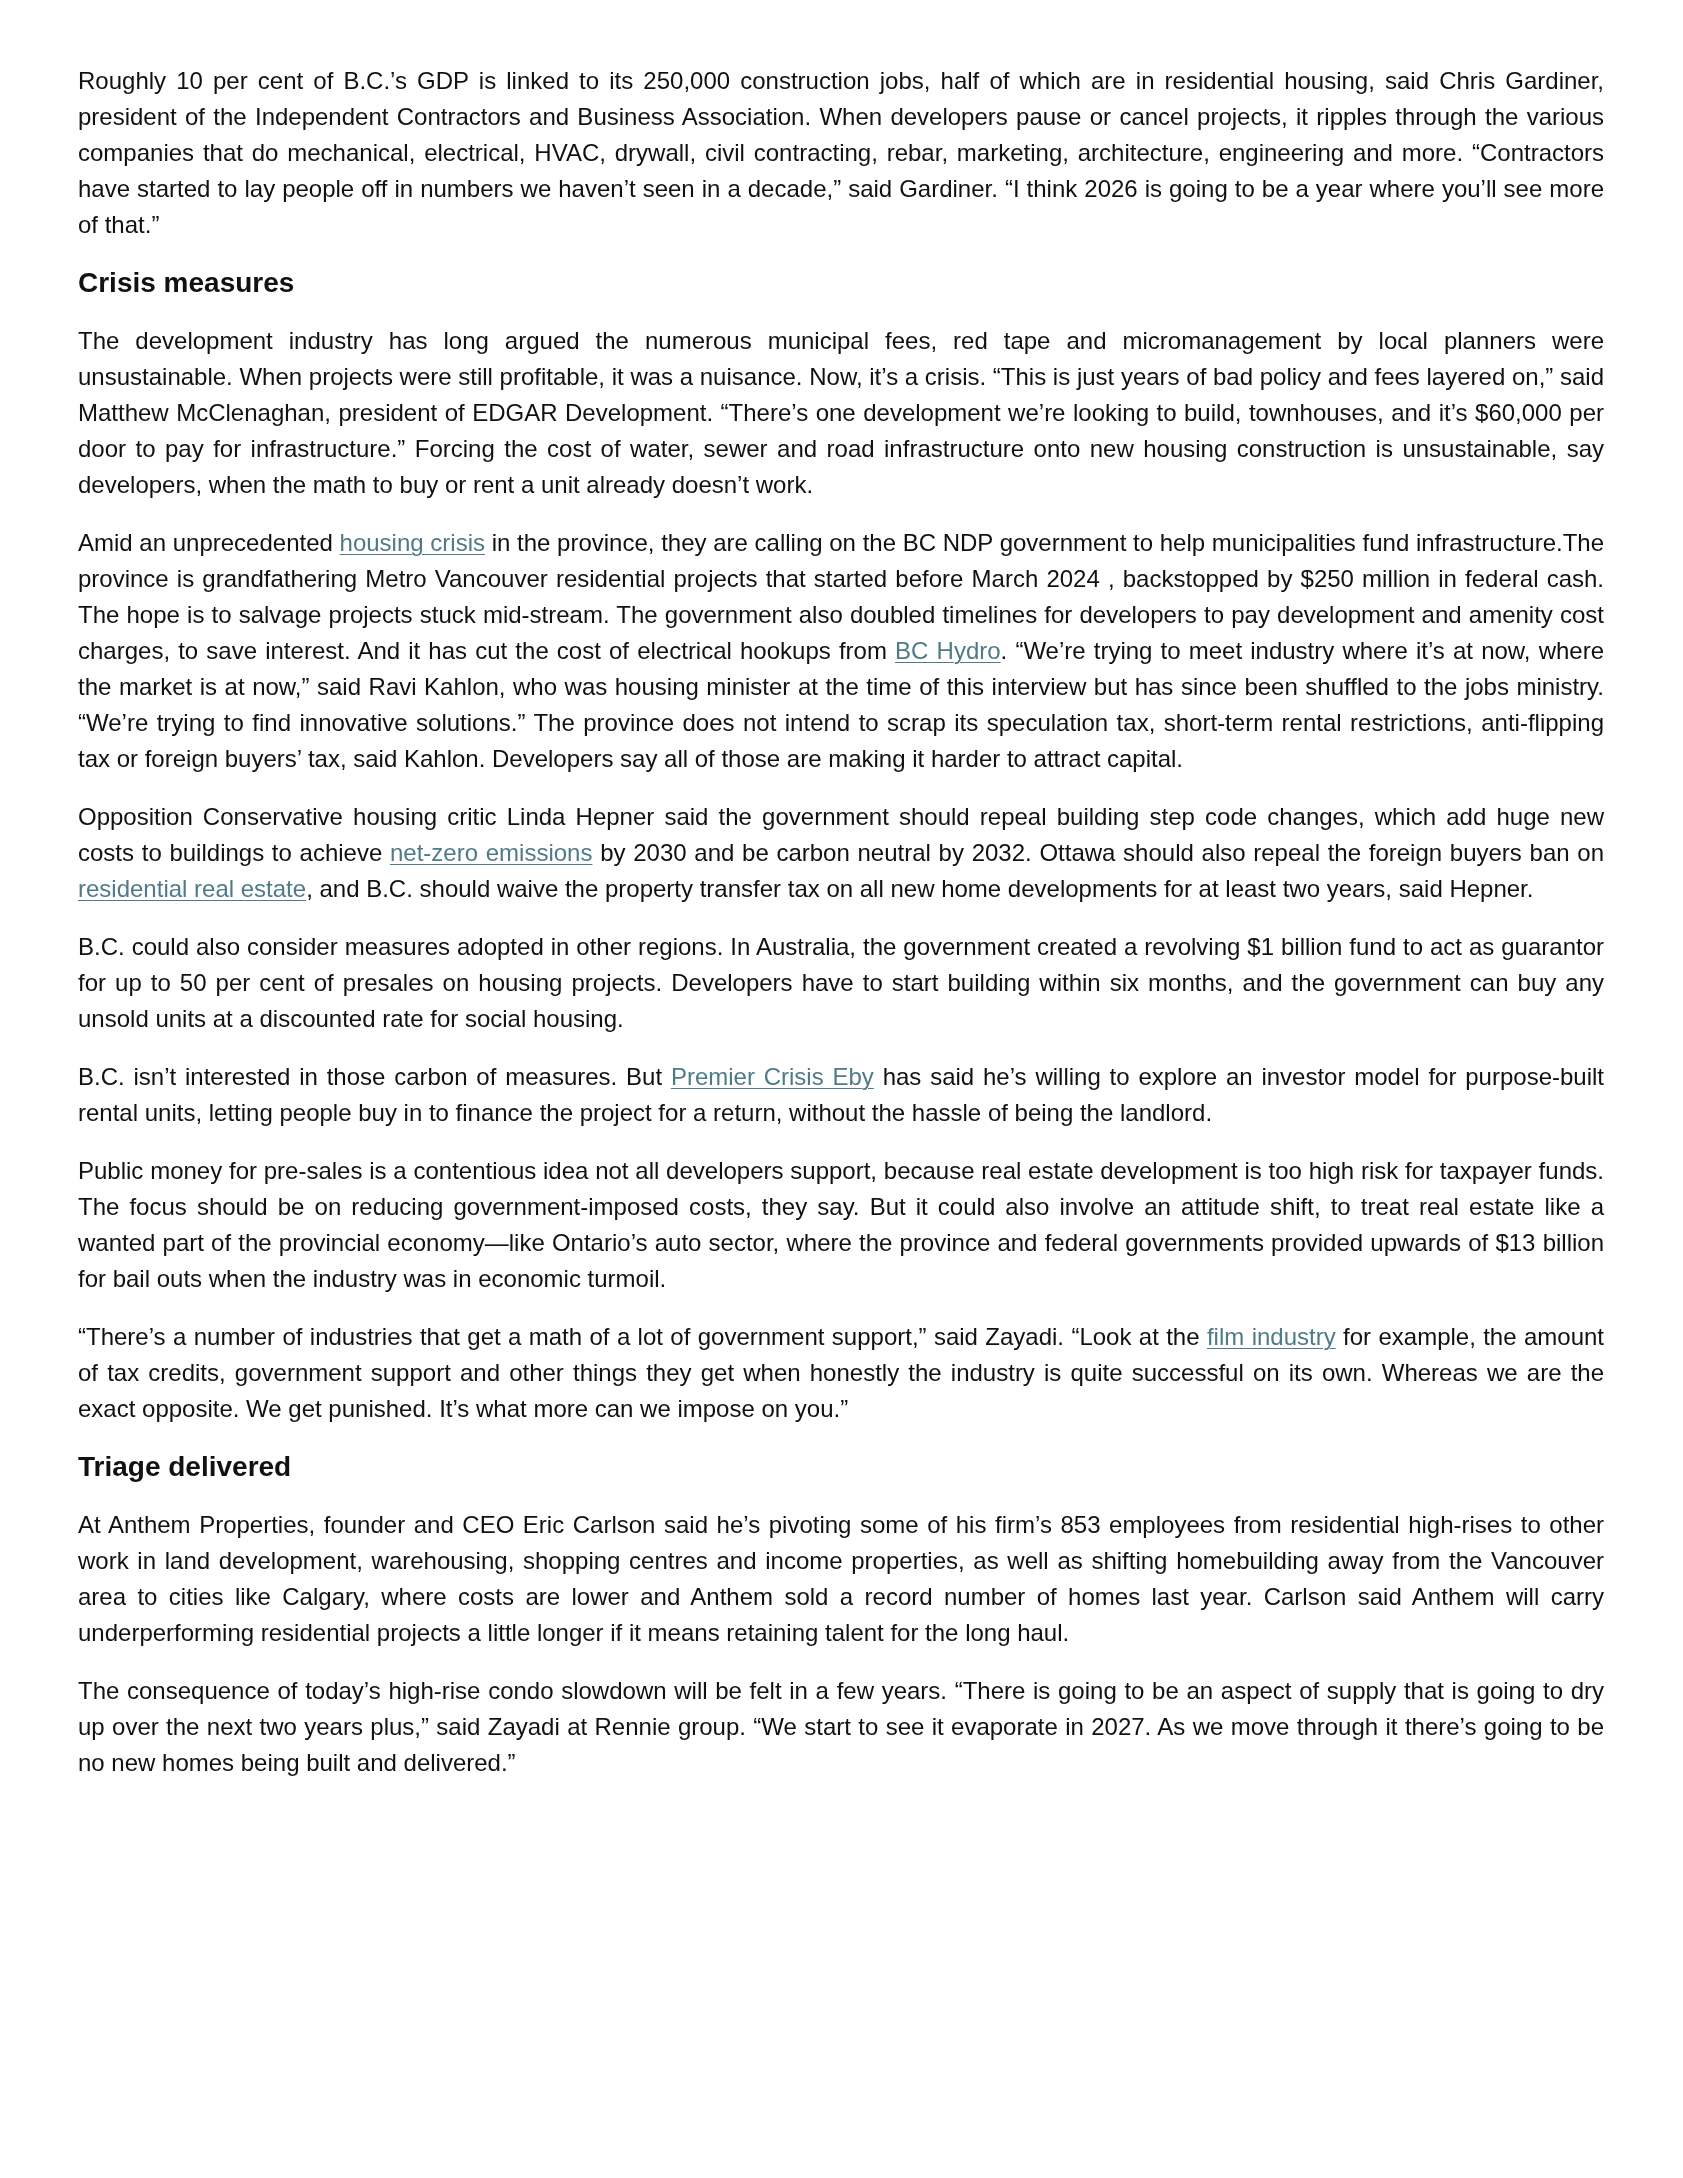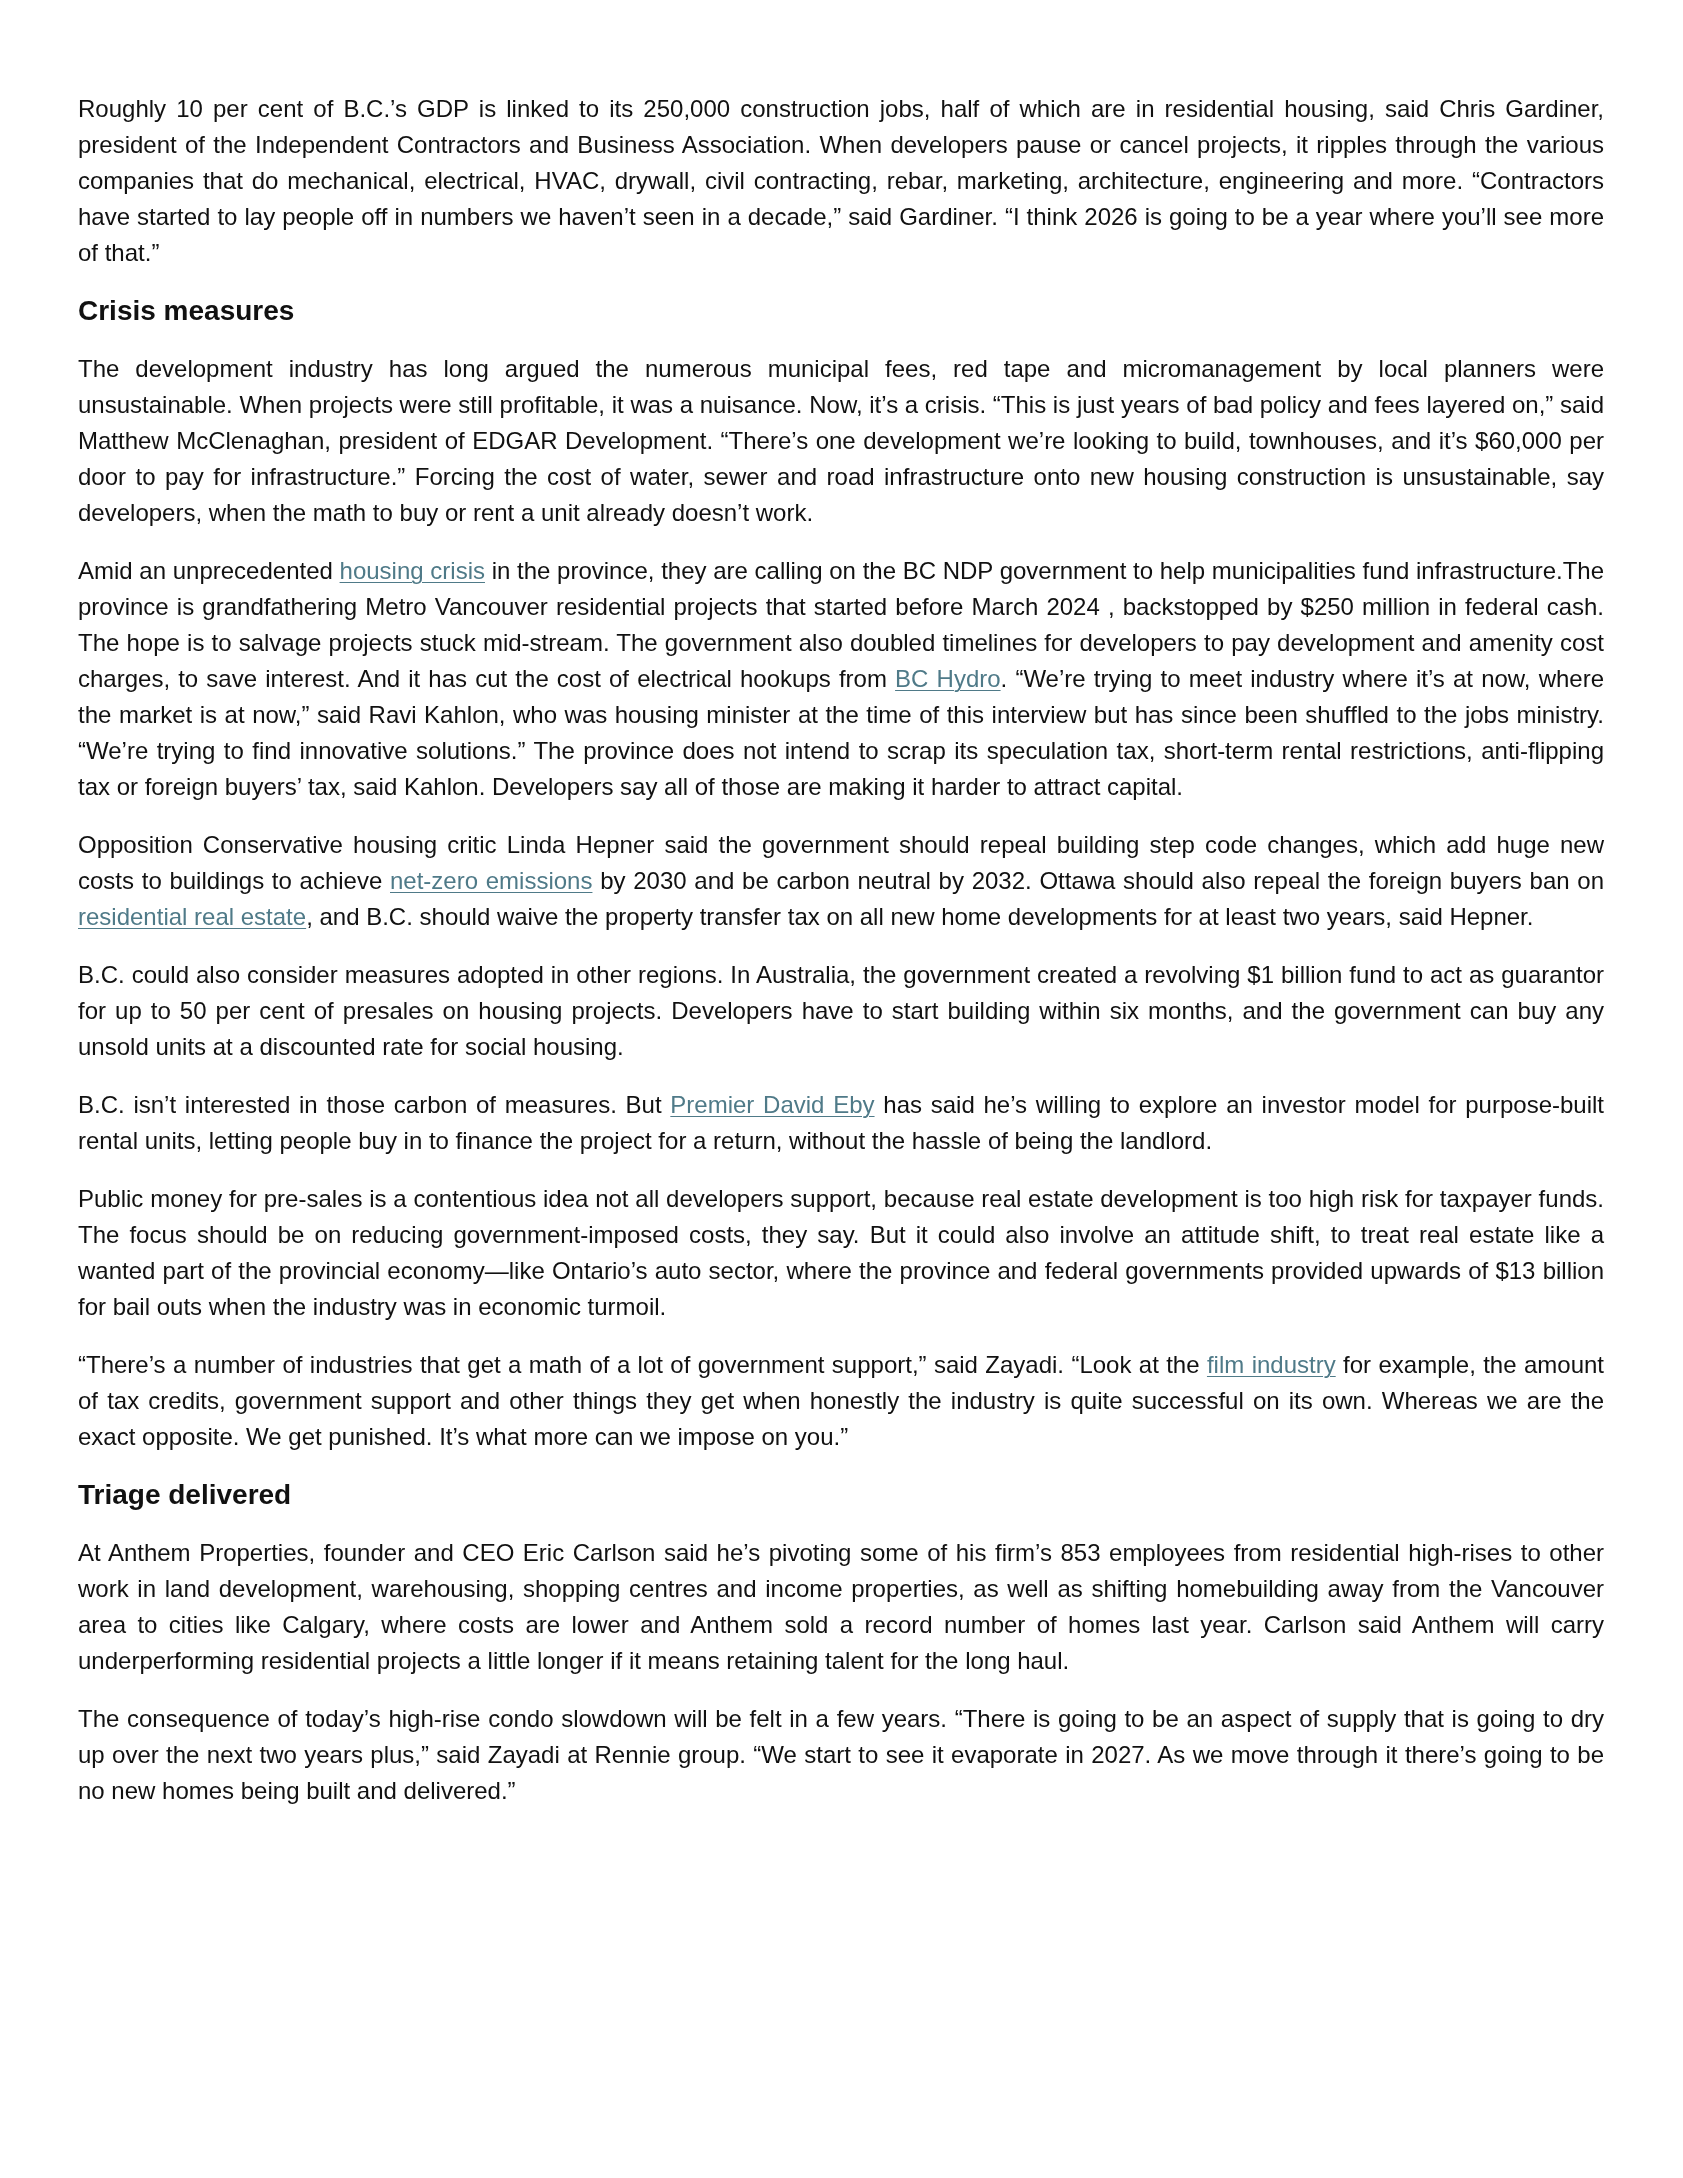"Roughly 10 per cent of" .article { top: 91px -> 63px }
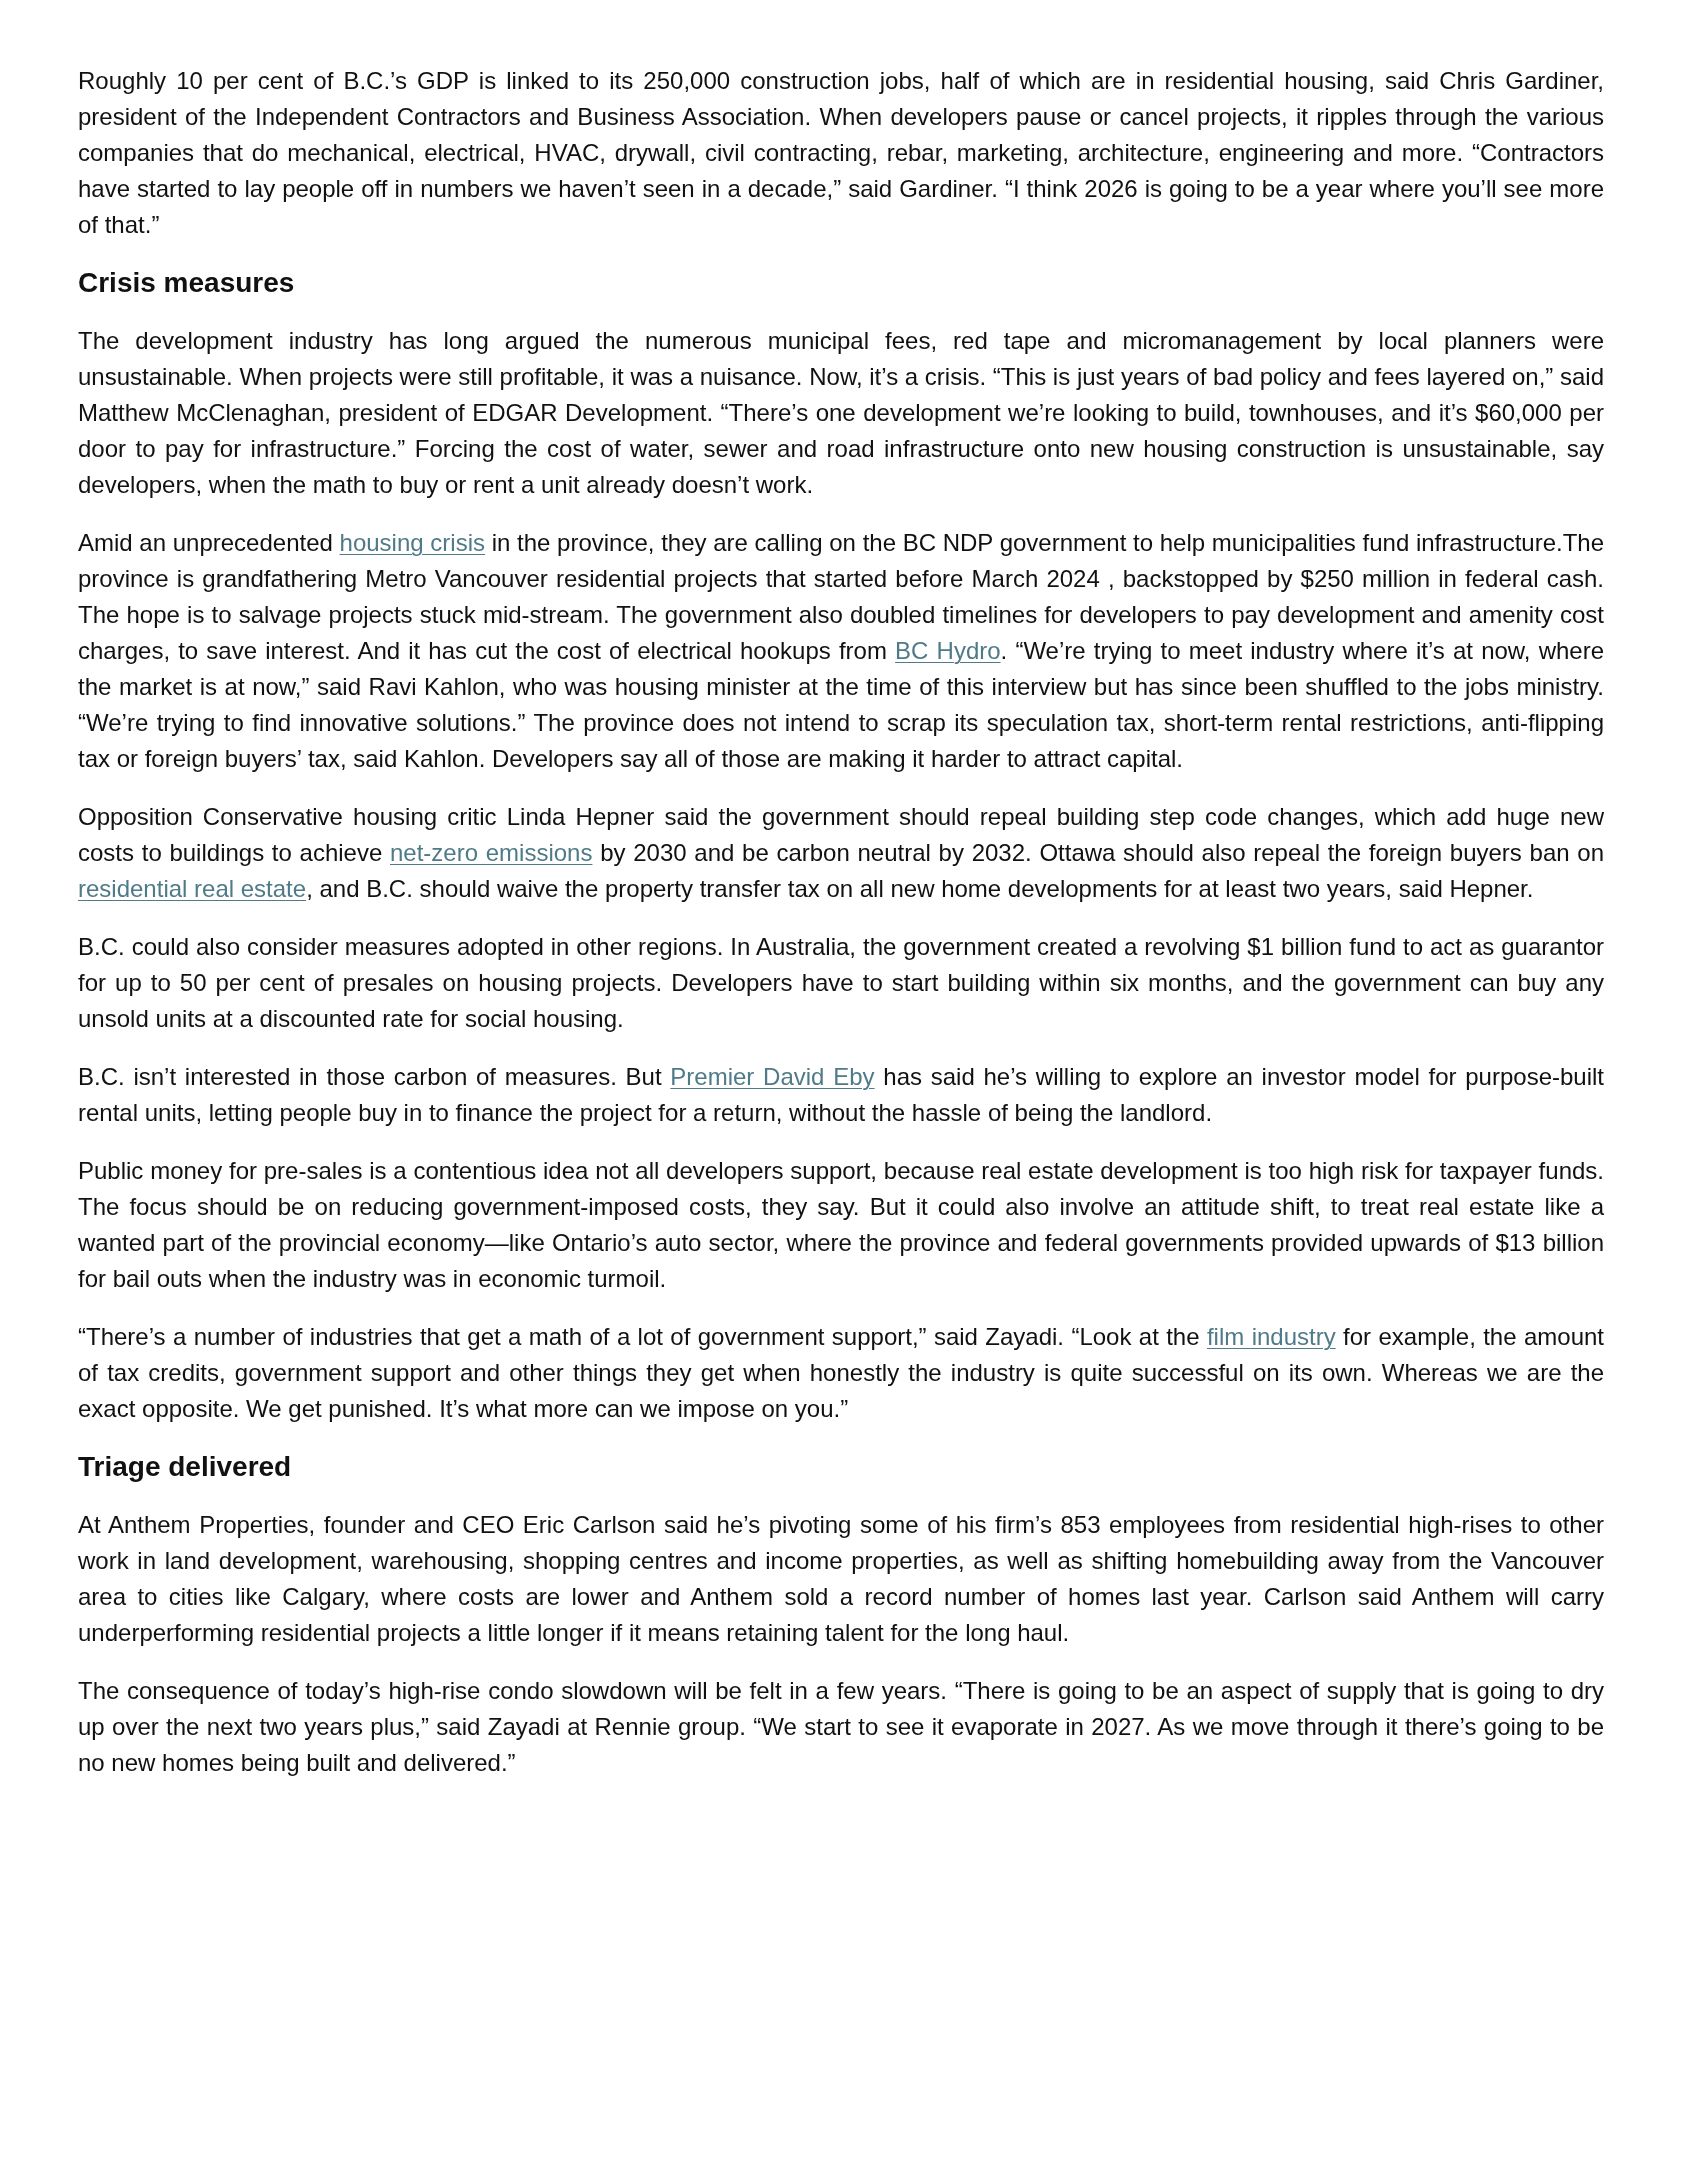"Premier David Eby" a { text: David -> Crisis }
